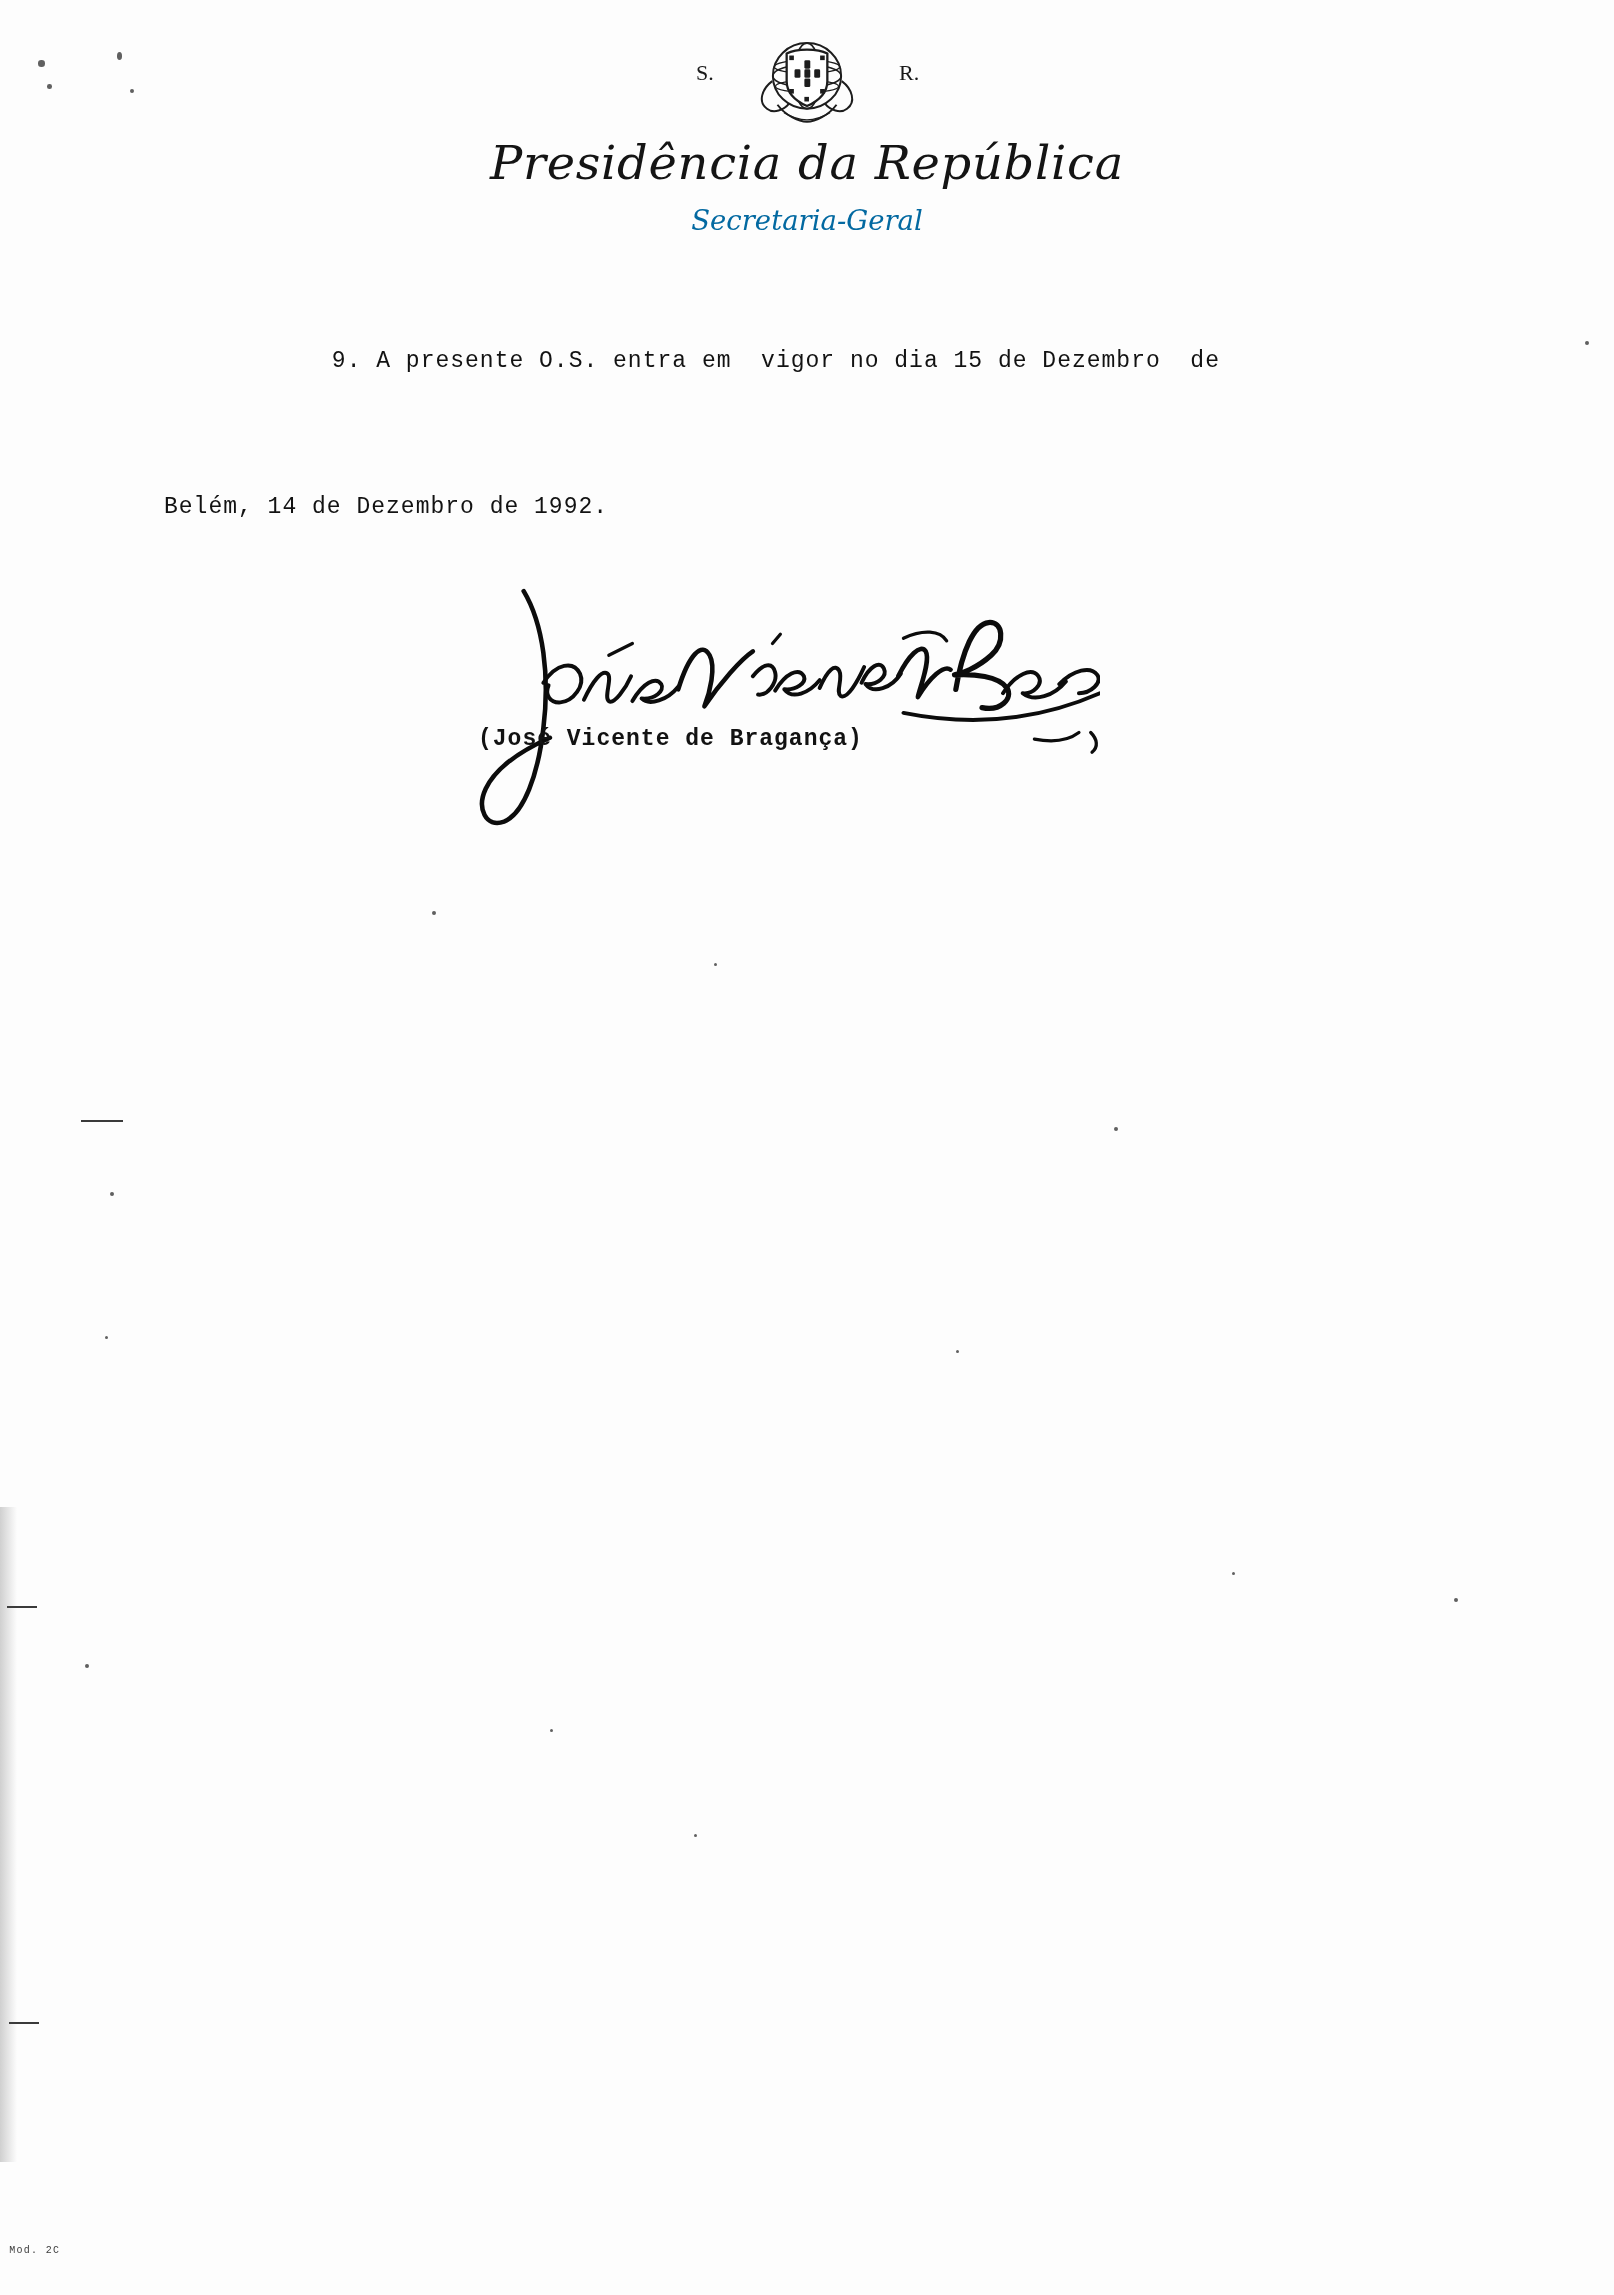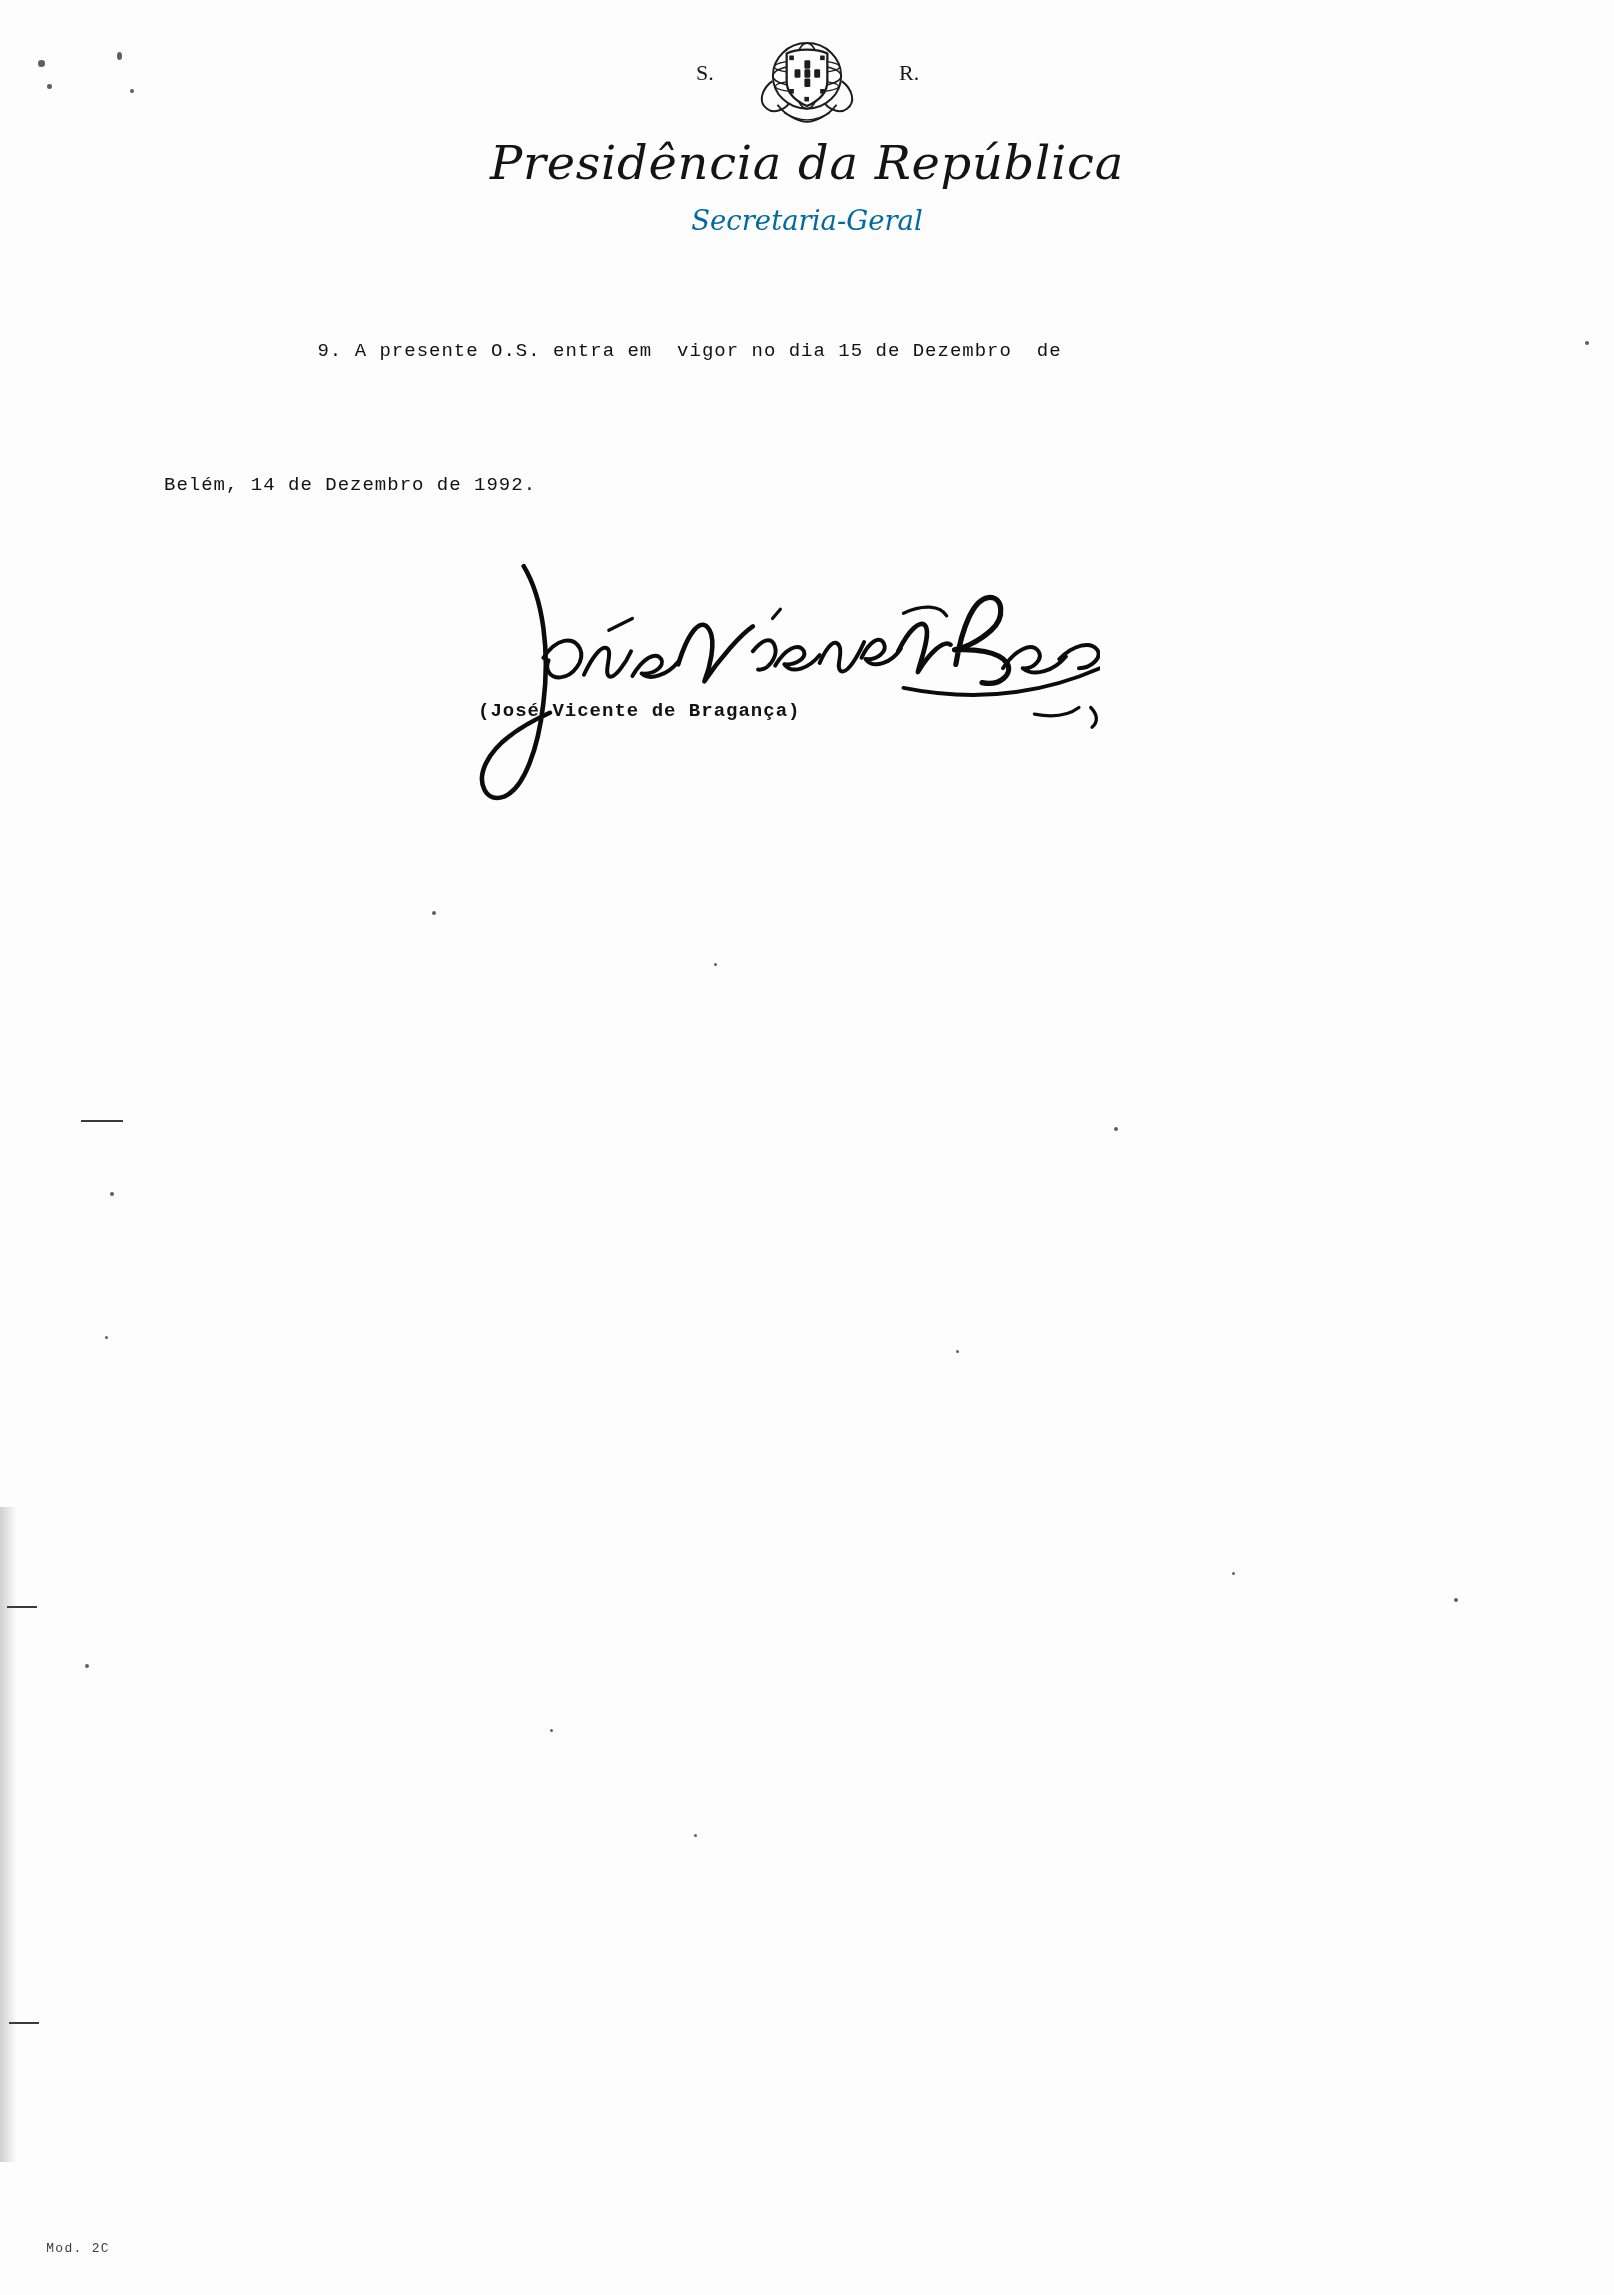"9. A presente O.S. entra" .doc-body { font-size: 19px -> 23px }
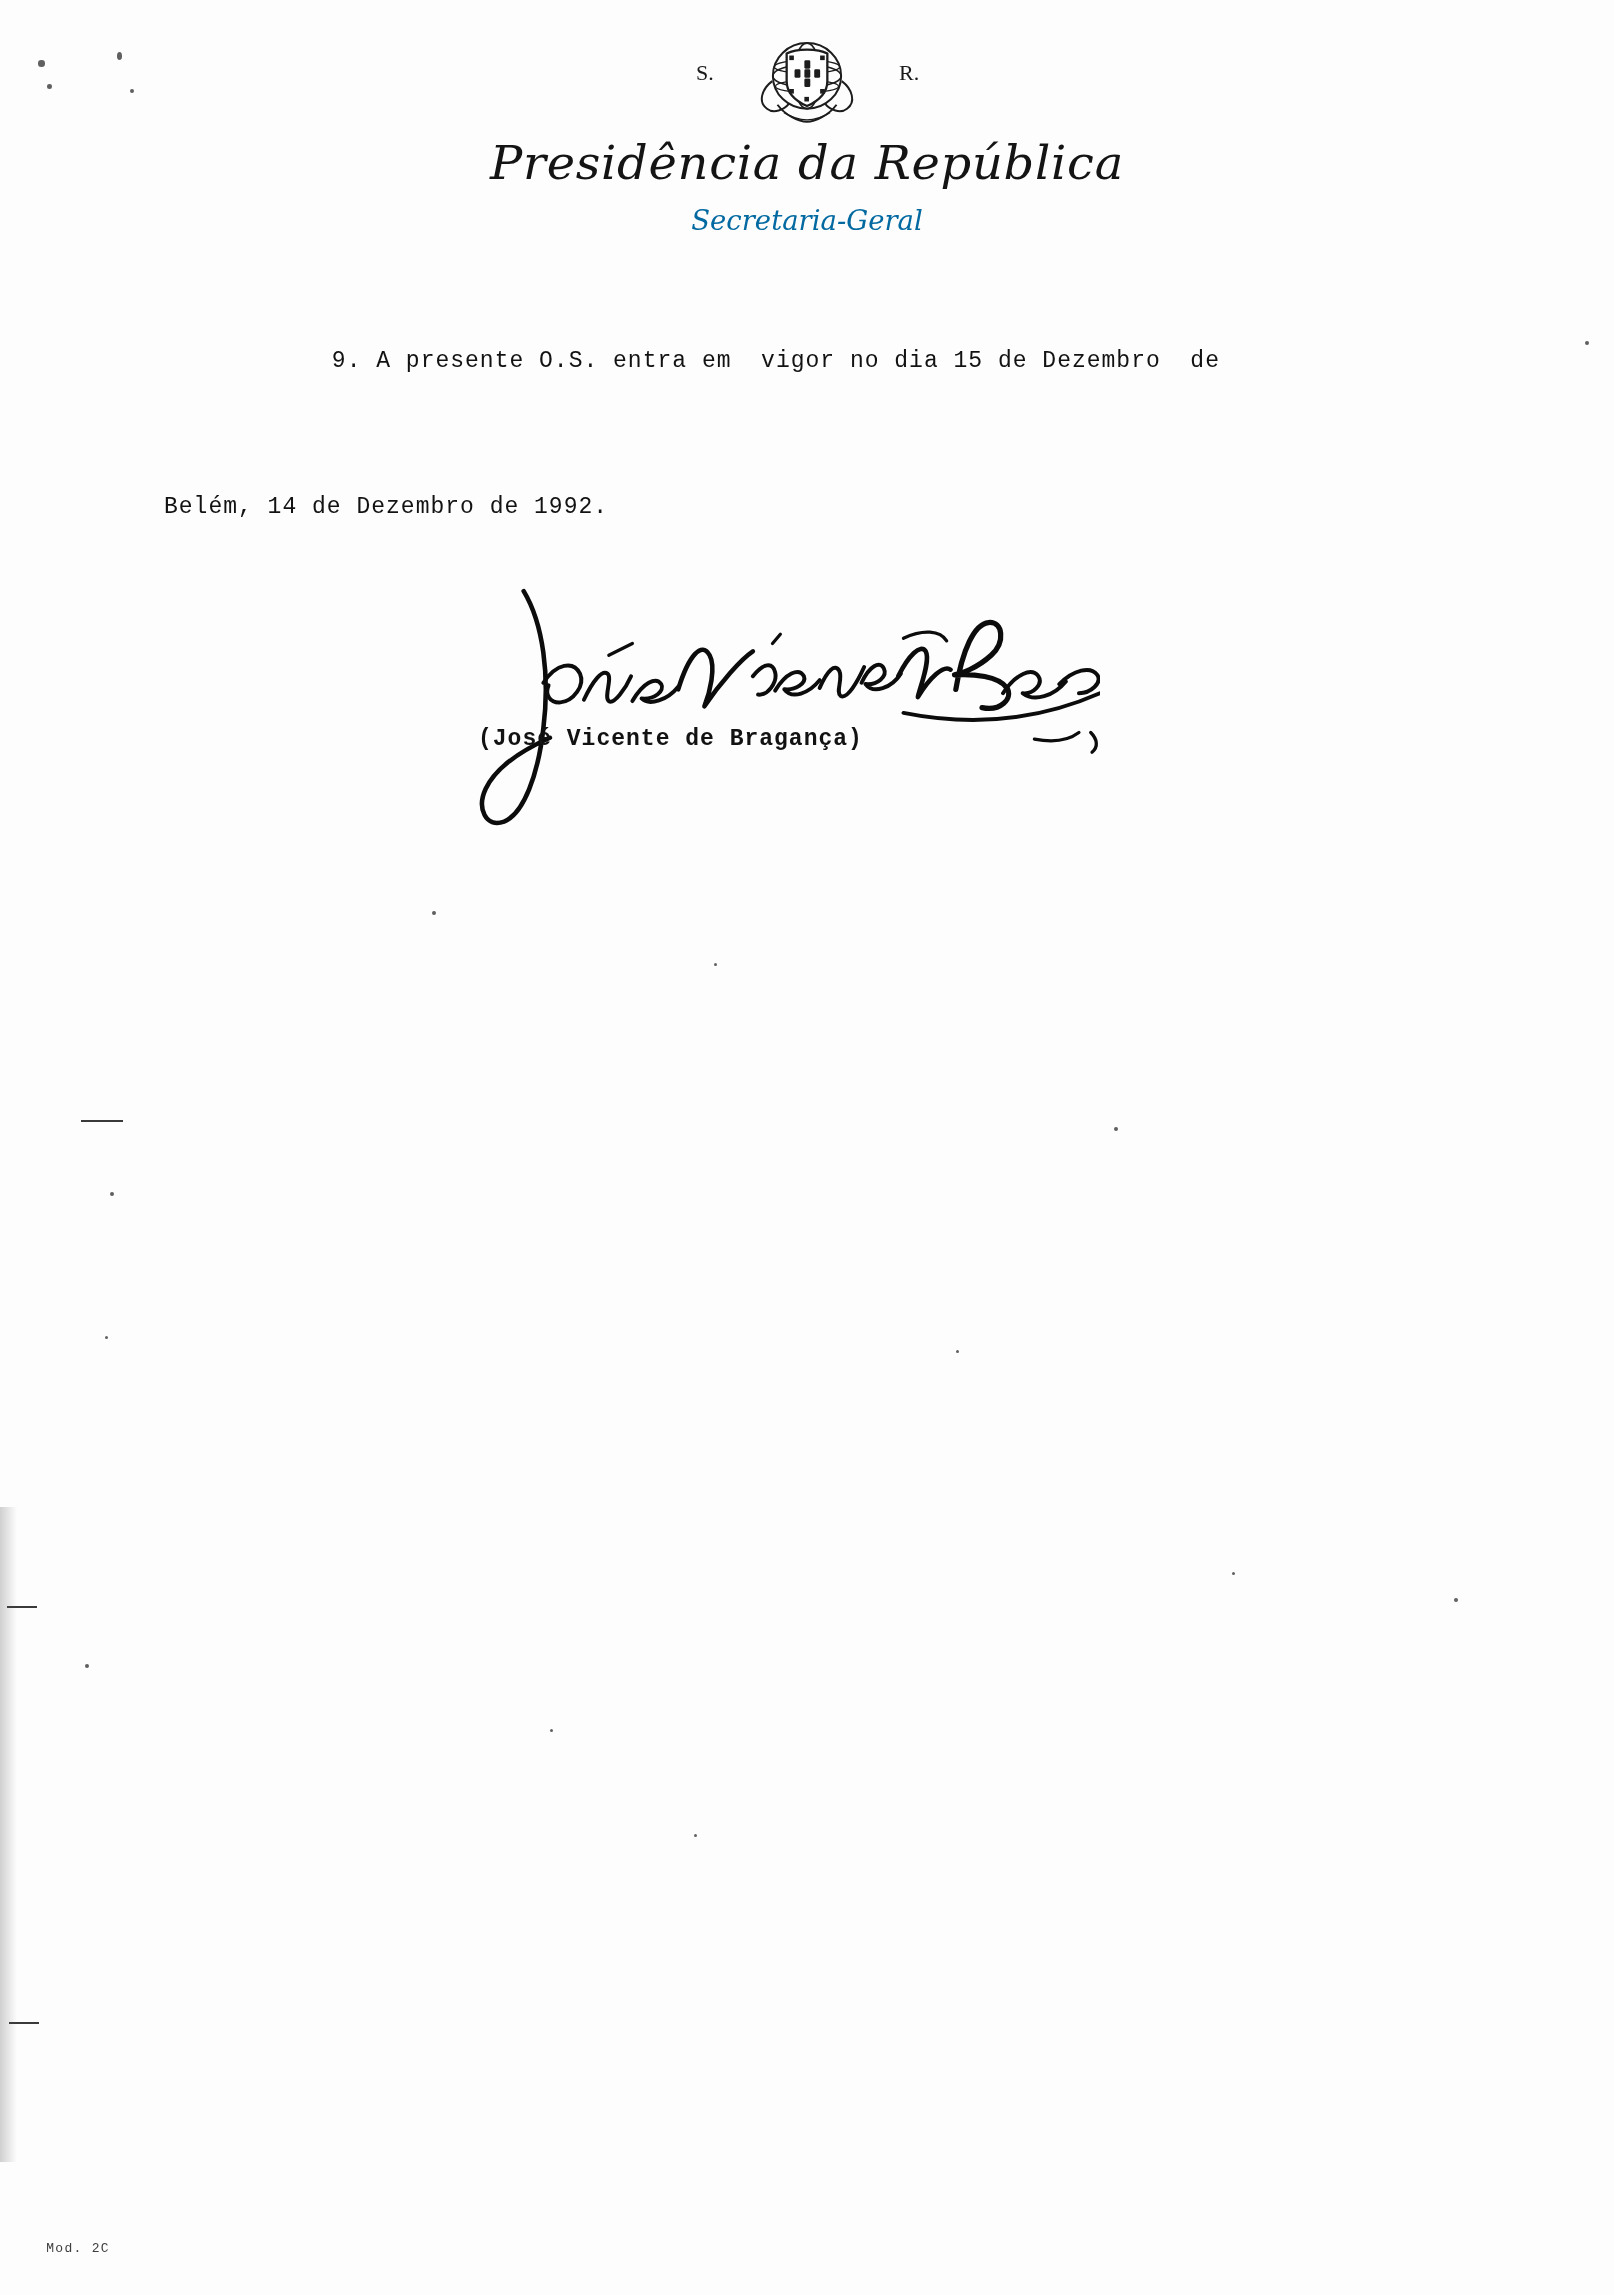"Mod. 2C" .footer-code { font-size: 13px -> 10px; margin-left: 37px -> none }
